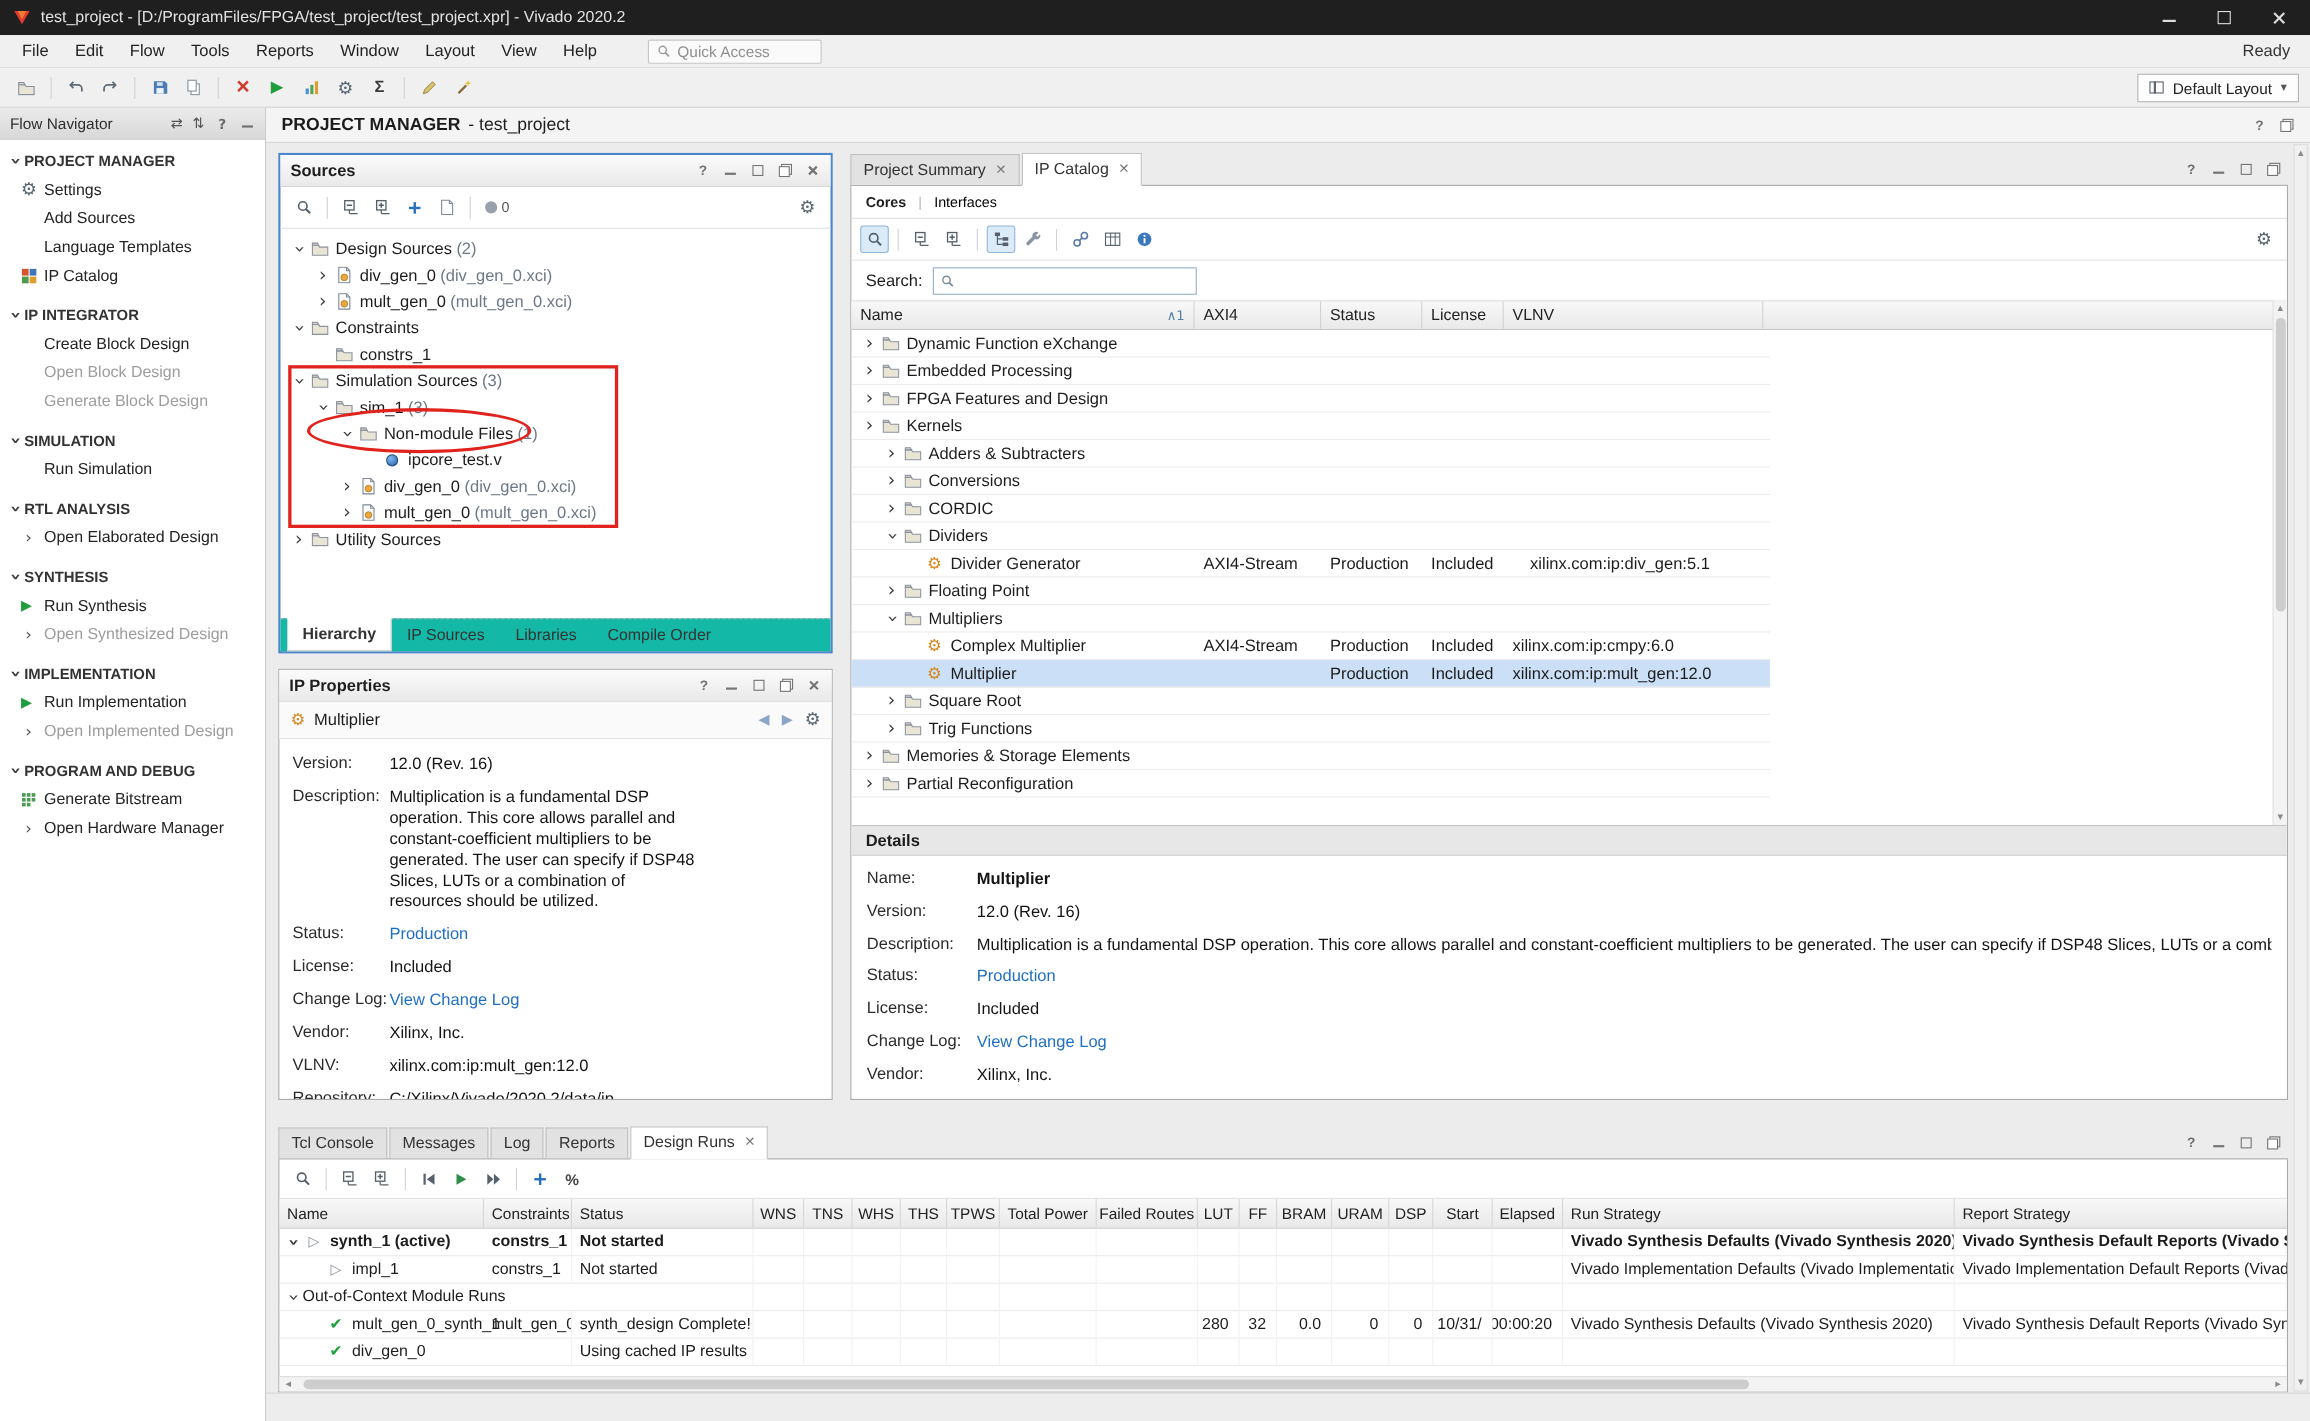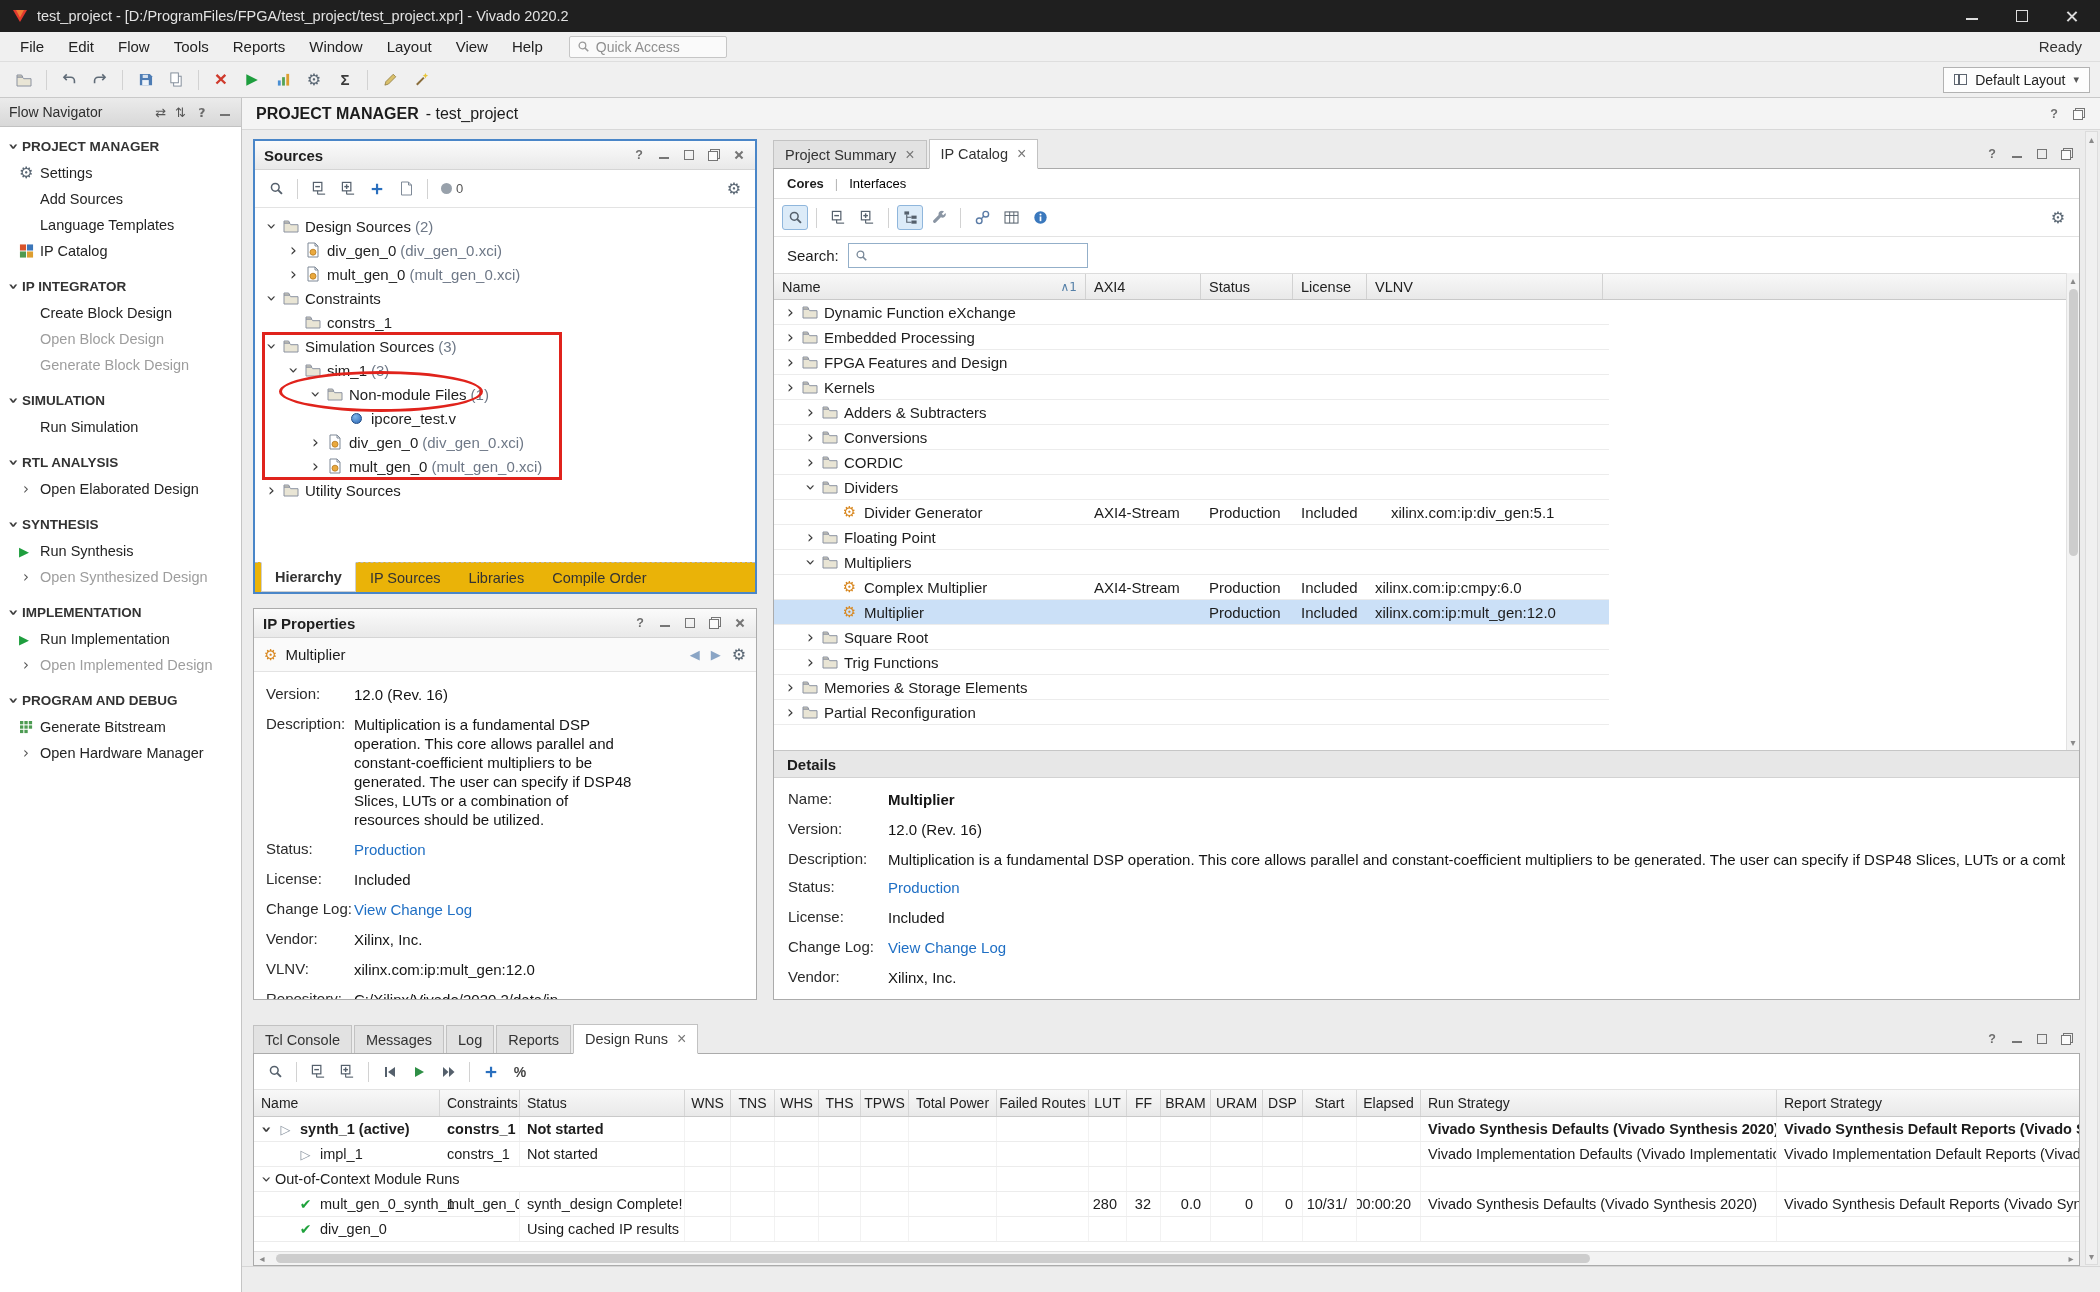"Quick Access" .quick-access { margin-left: 14px -> 34px }
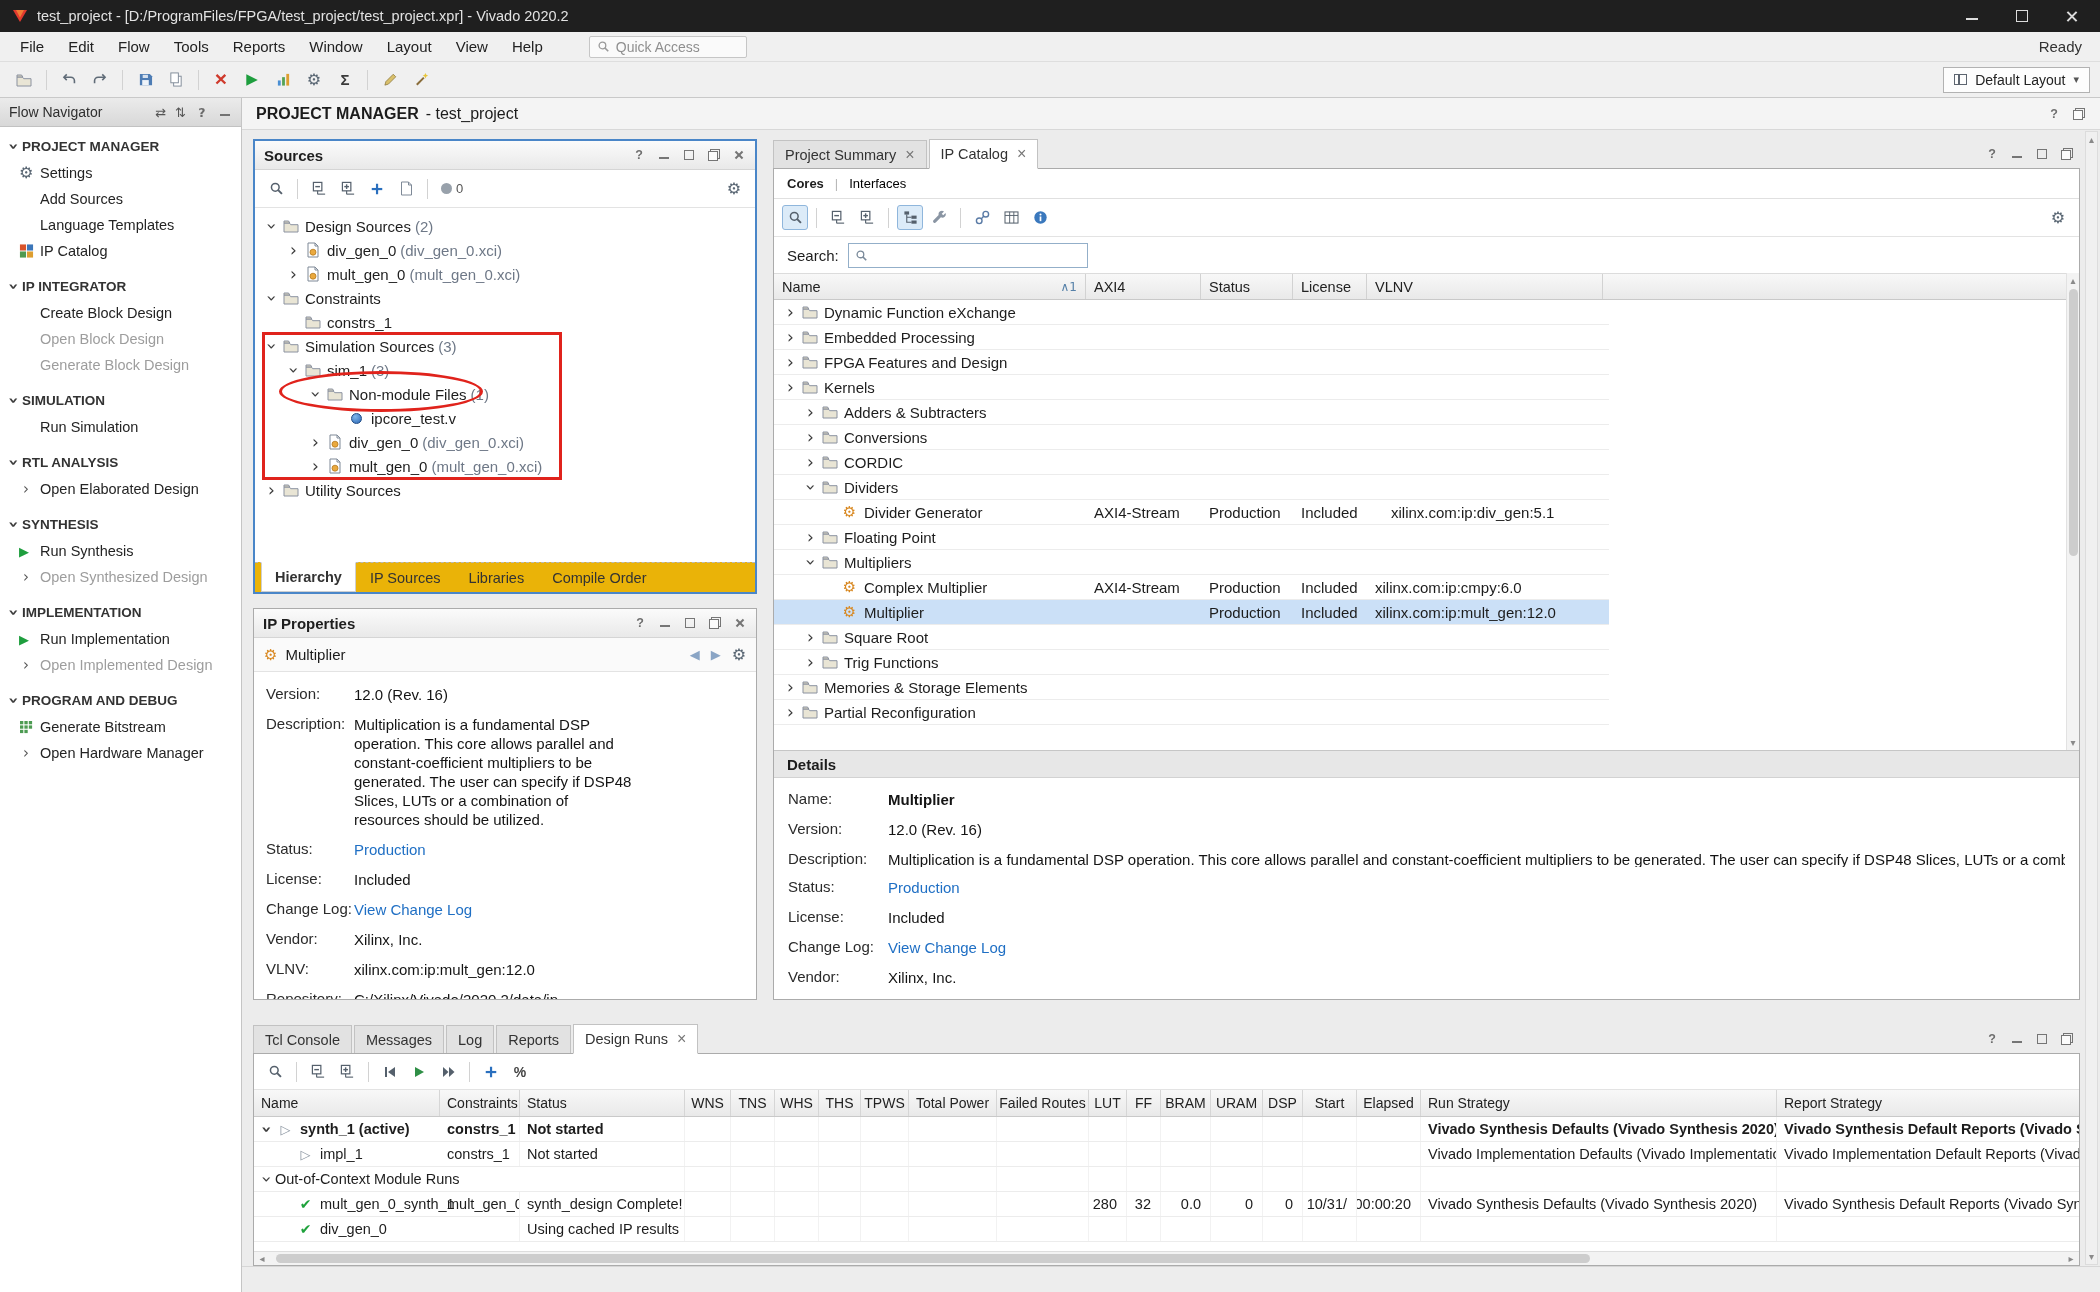"Hierarchy" .src-tabs { background: #eab308 -> #14b8a6 }
